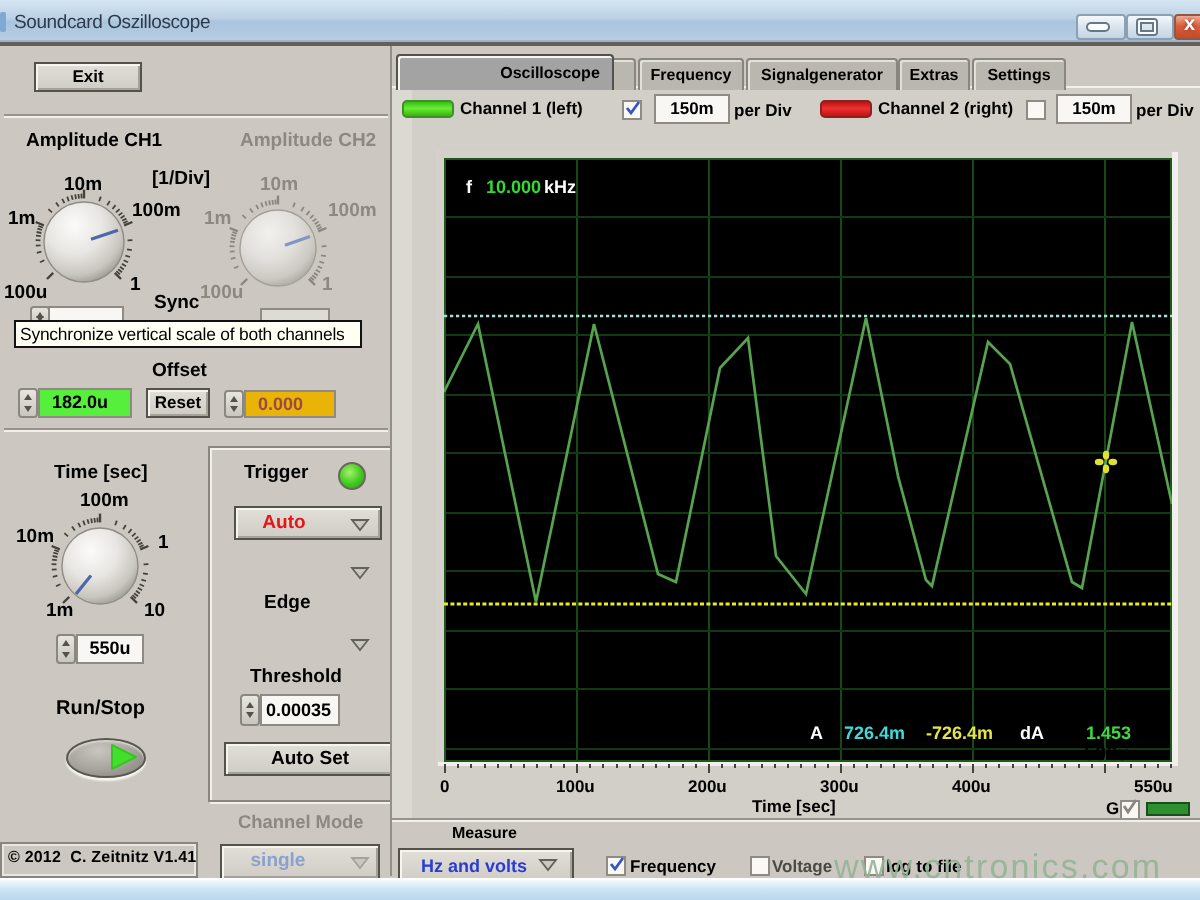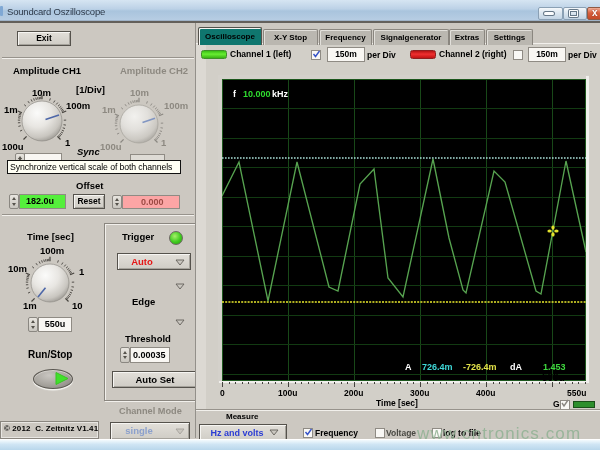"Oscilloscope" div.abs { background: #0f766e -> #a3a3a3; padding-left: none -> 45px }
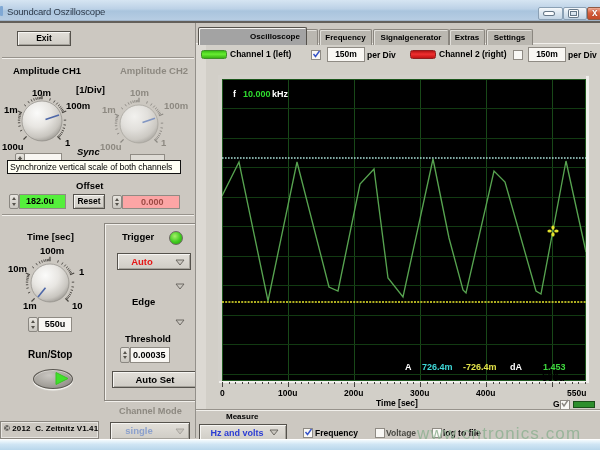"Sync" div.lbl { font-style: italic -> none }
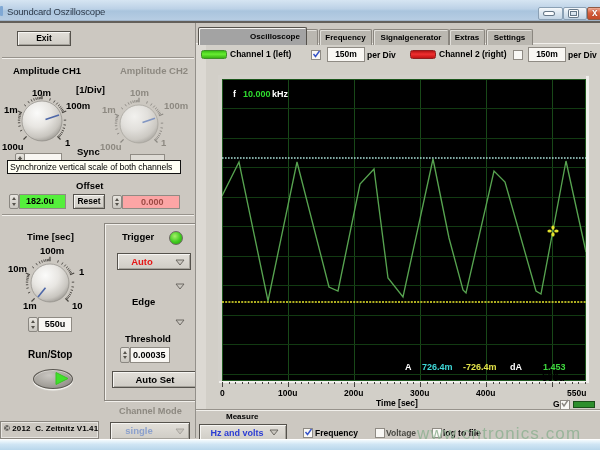"0.000" div.field { background: #fca5a5 -> #eab308; padding-left: 18px -> 6px }
